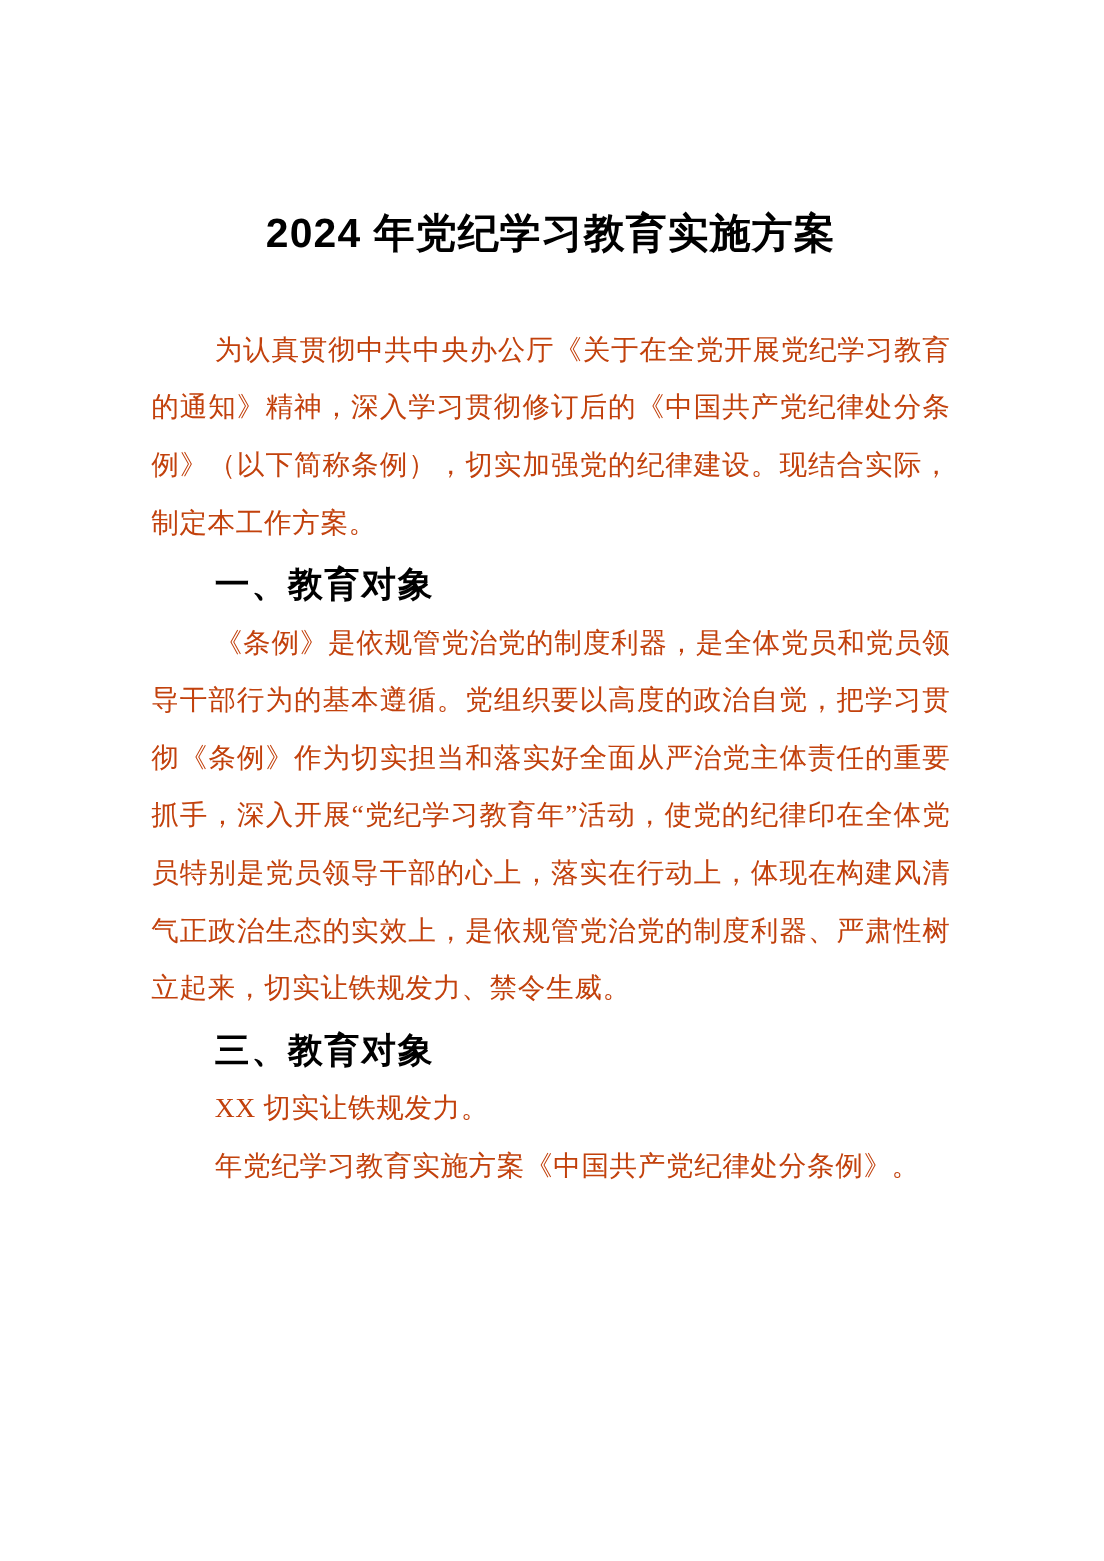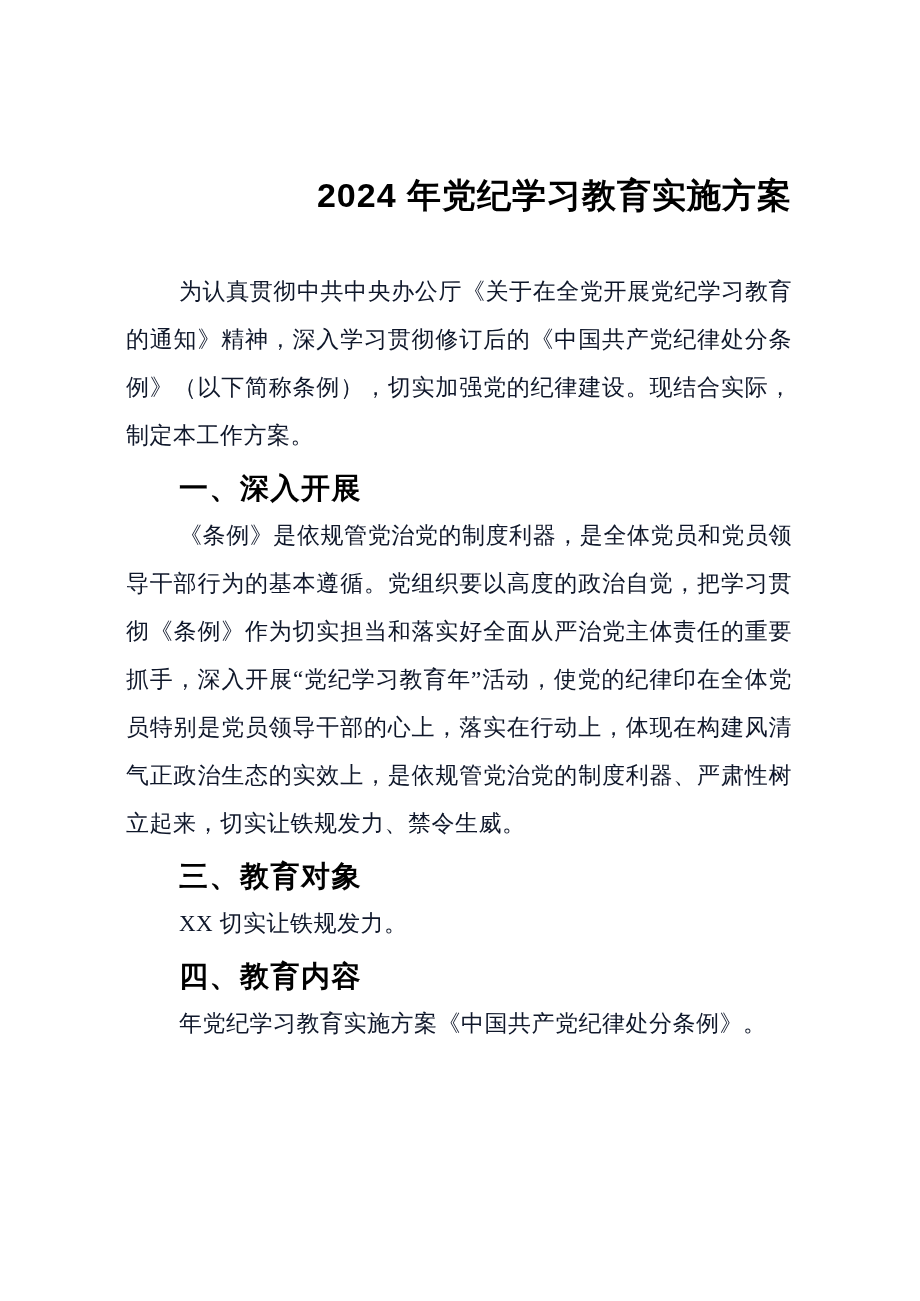"2024 年党纪学习教育实施方案" .doc-title { text-align: right -> center }
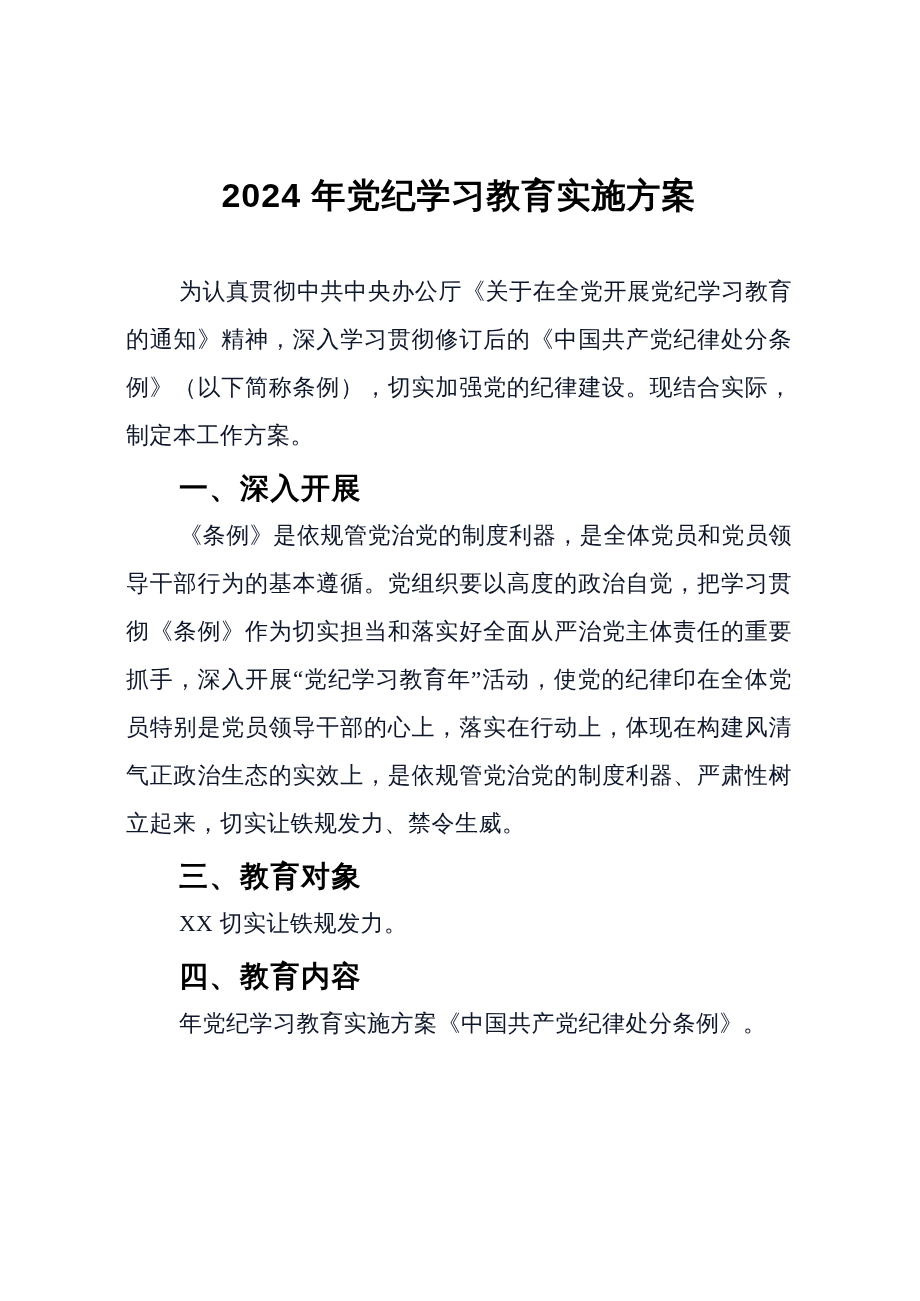"为认真贯彻中共中央办公厅《关于在全党开展党纪学习教育的通知》精神，深入学习贯彻修" .body-para { color: #0f172a -> #c2410c }
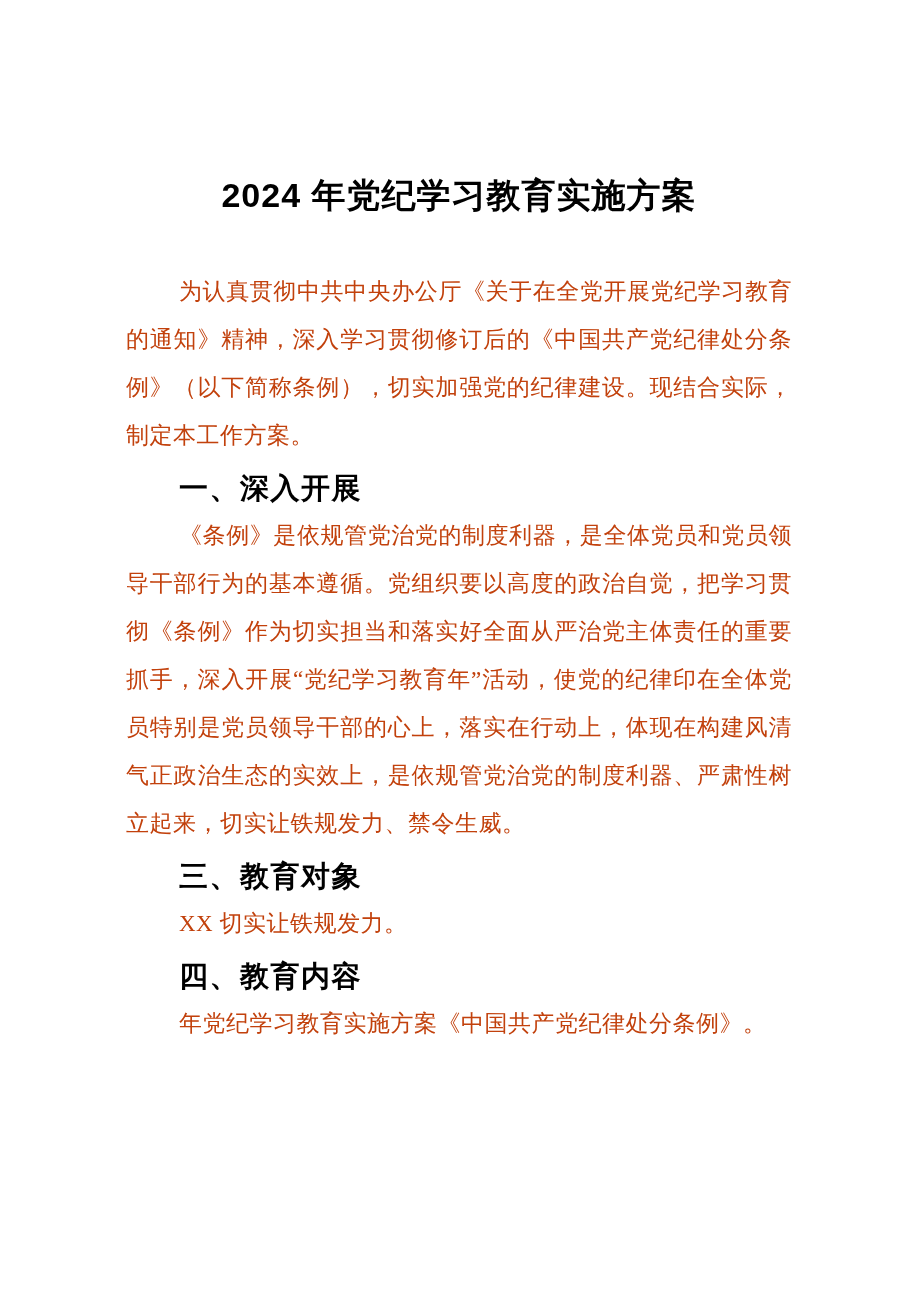"一、深入开展" h2.section-heading { text: 深入开展 -> 教育对象 }
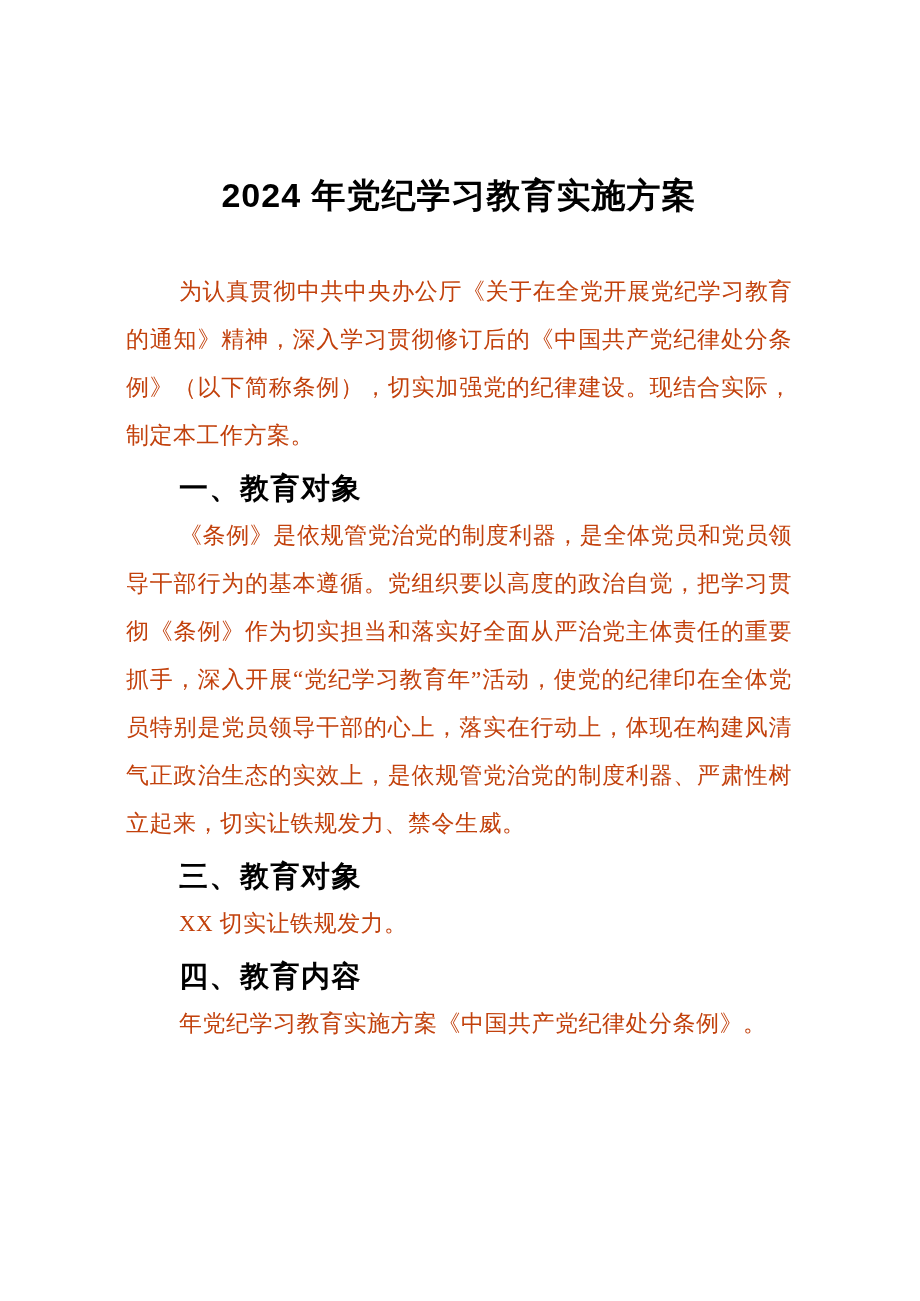"四、教育内容" h2.section-heading { html: <h2>四、教育内容</h2> -> none }
